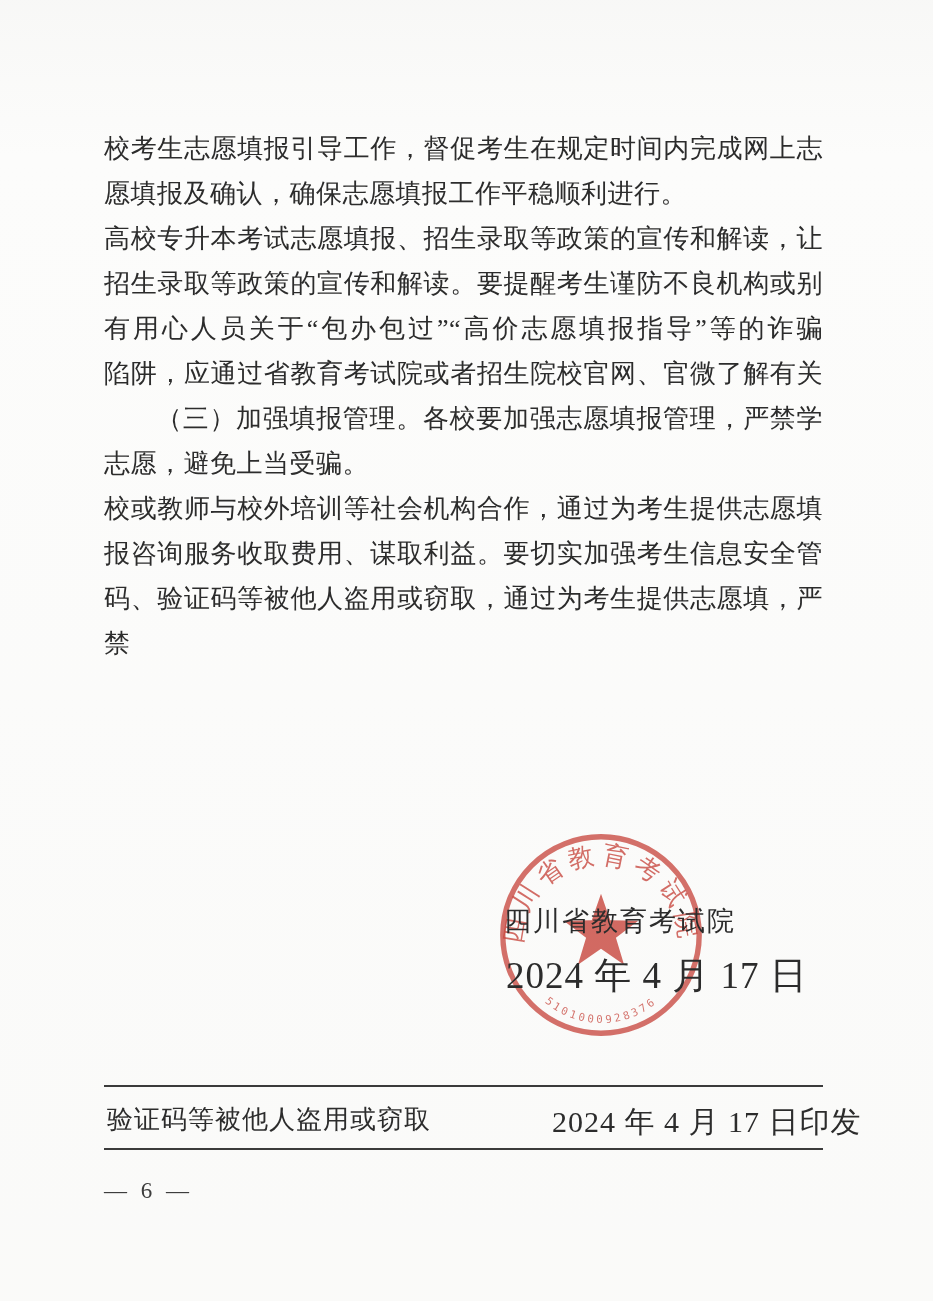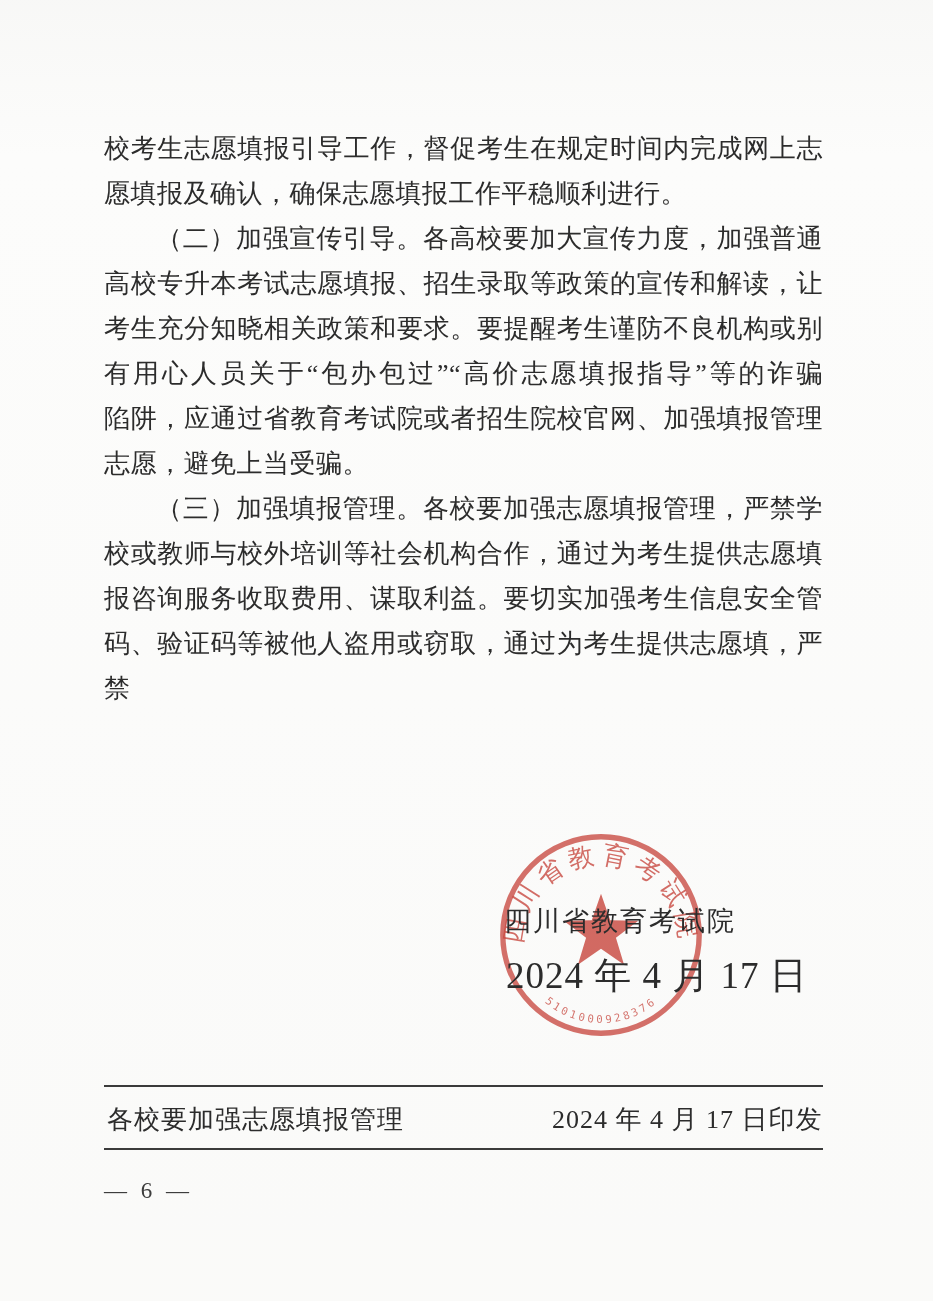"（二）加强宣传引导。各高校要加大宣传力度，加强普通" div.line { html: <div>（二）加强宣传引导。各高校要加大宣传力度，加强普通</div> -> none }
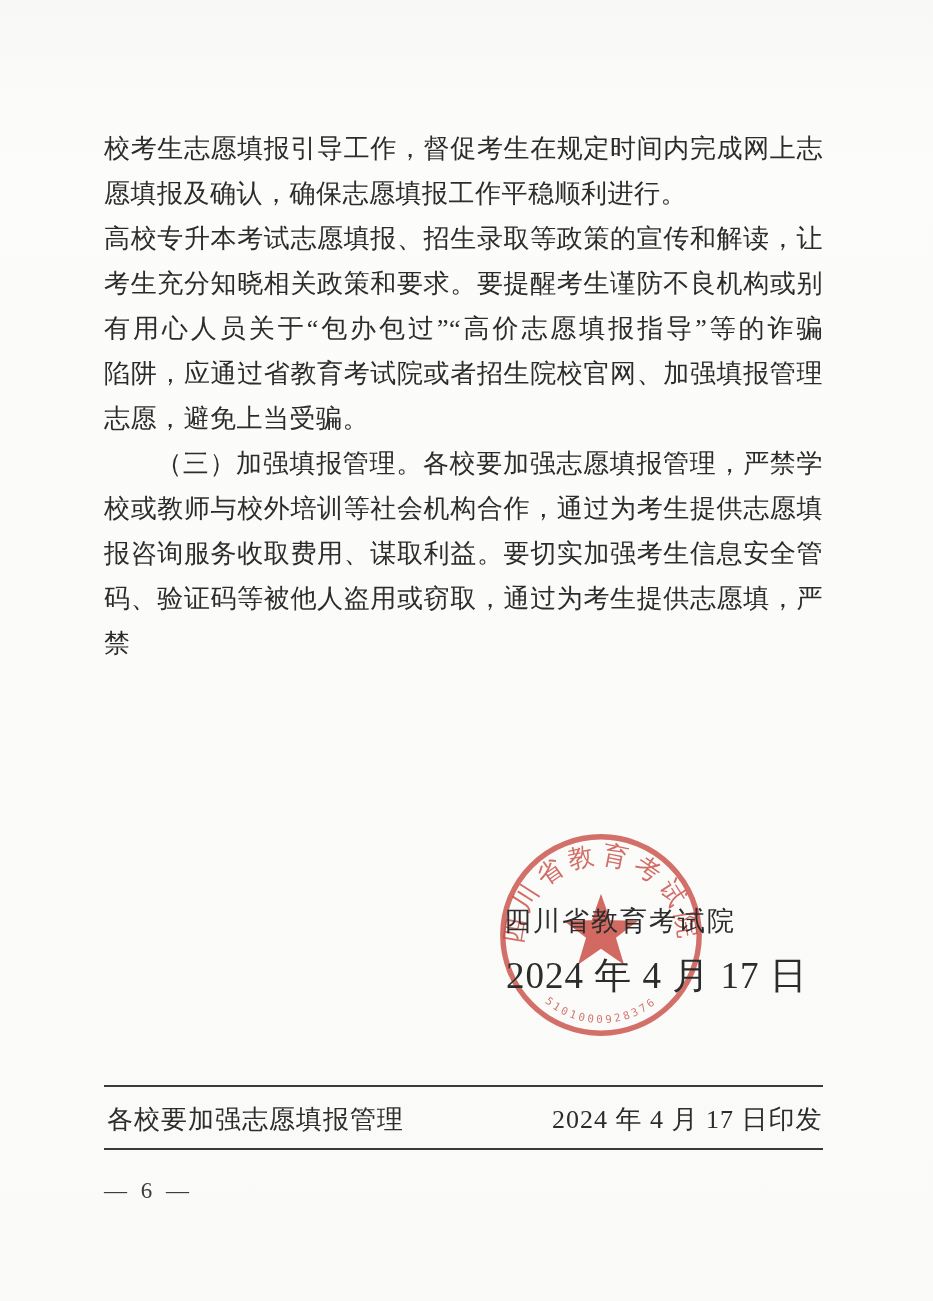"考生充分知晓相关政策和要求。要提醒考生谨防不良机构或别" div.line { text: 考生充分知晓相关政策和要求 -> 招生录取等政策的宣传和解读 }
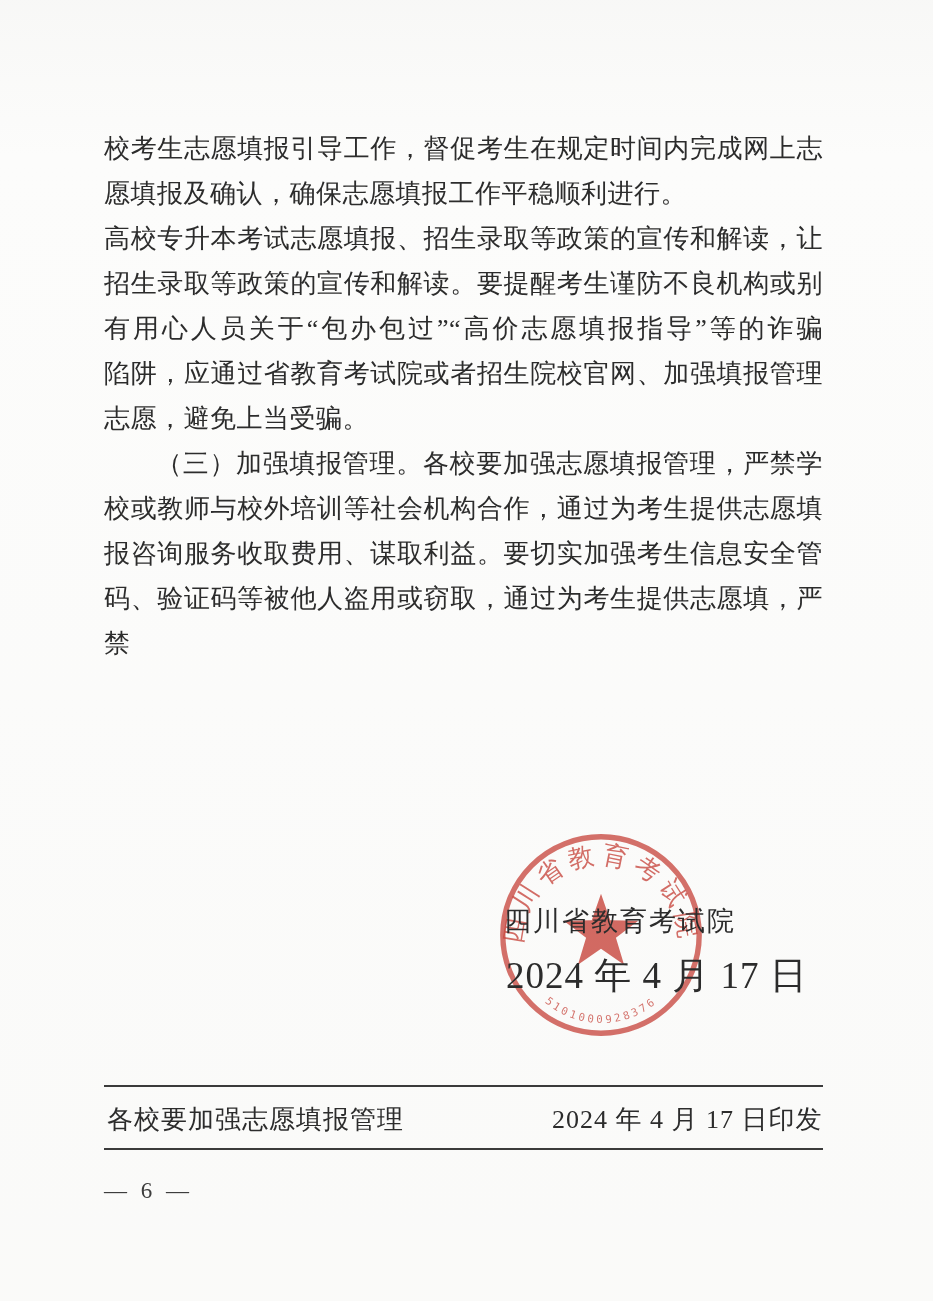"陷阱，应通过省教育考试院或者招生院校官网、加强填报管理" div.line { text: 加强填报管理 -> 官微了解有关 }
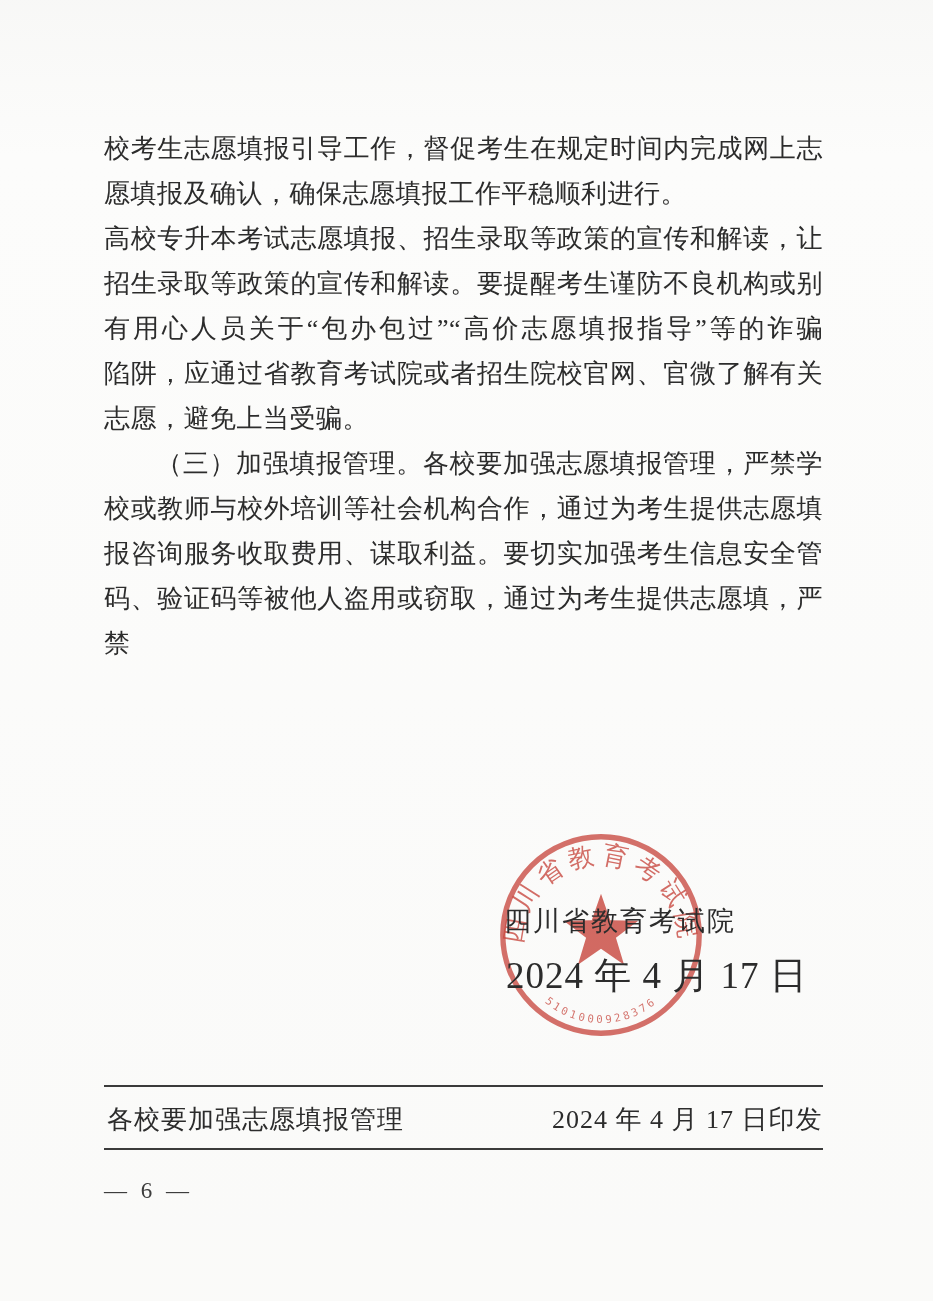"志愿，避免上当受骗。" div.line { order: before "（三）加强填报管理。各校要加强志愿填报管理，严禁学" -> after "（三）加强填报管理。各校要加强志愿填报管理，严禁学" }
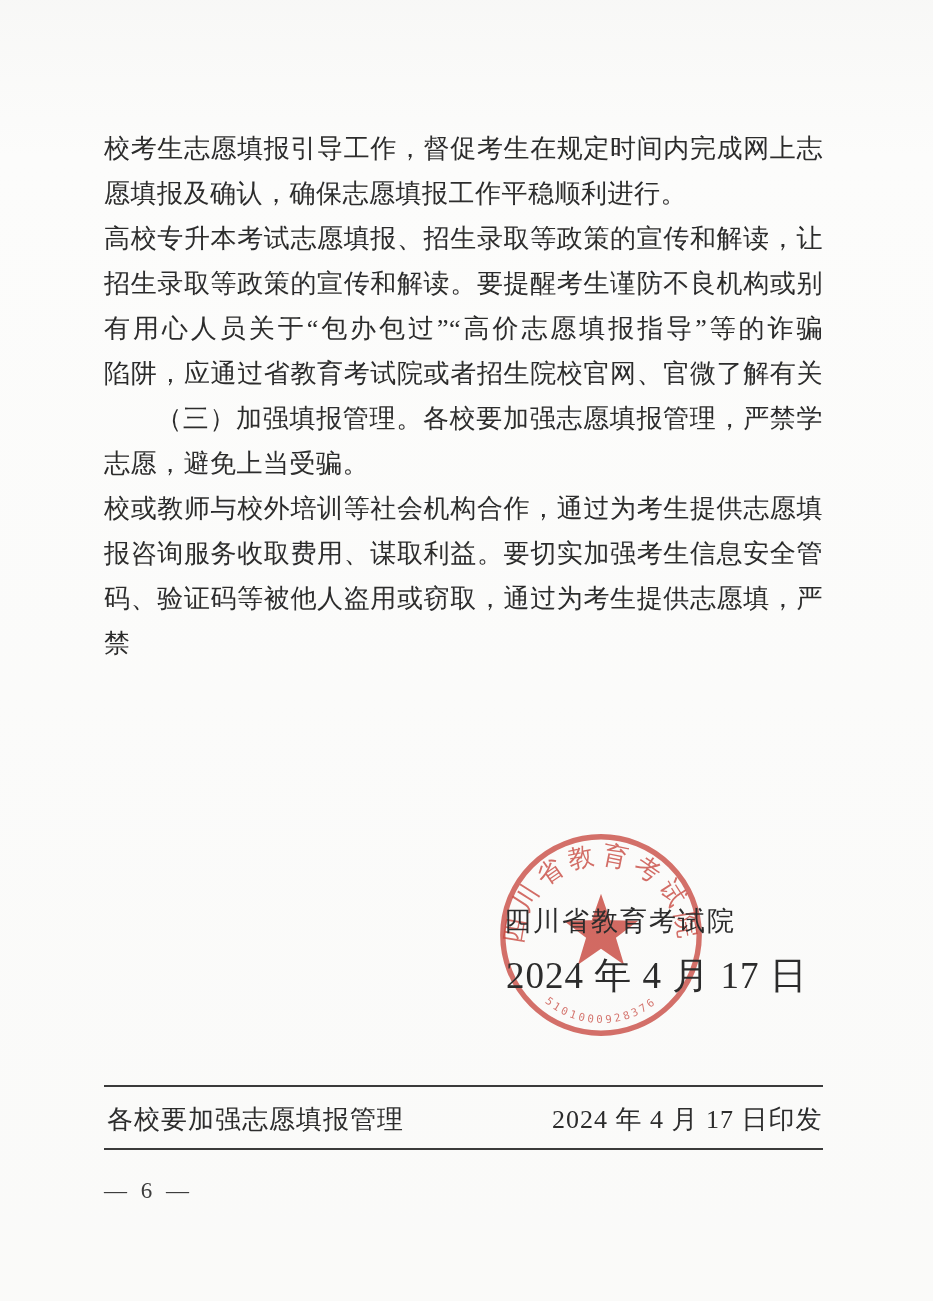"各校要加强志愿填报管理" div.footer-office { text: 各校要加强志愿填报管理 -> 验证码等被他人盗用或窃取 }
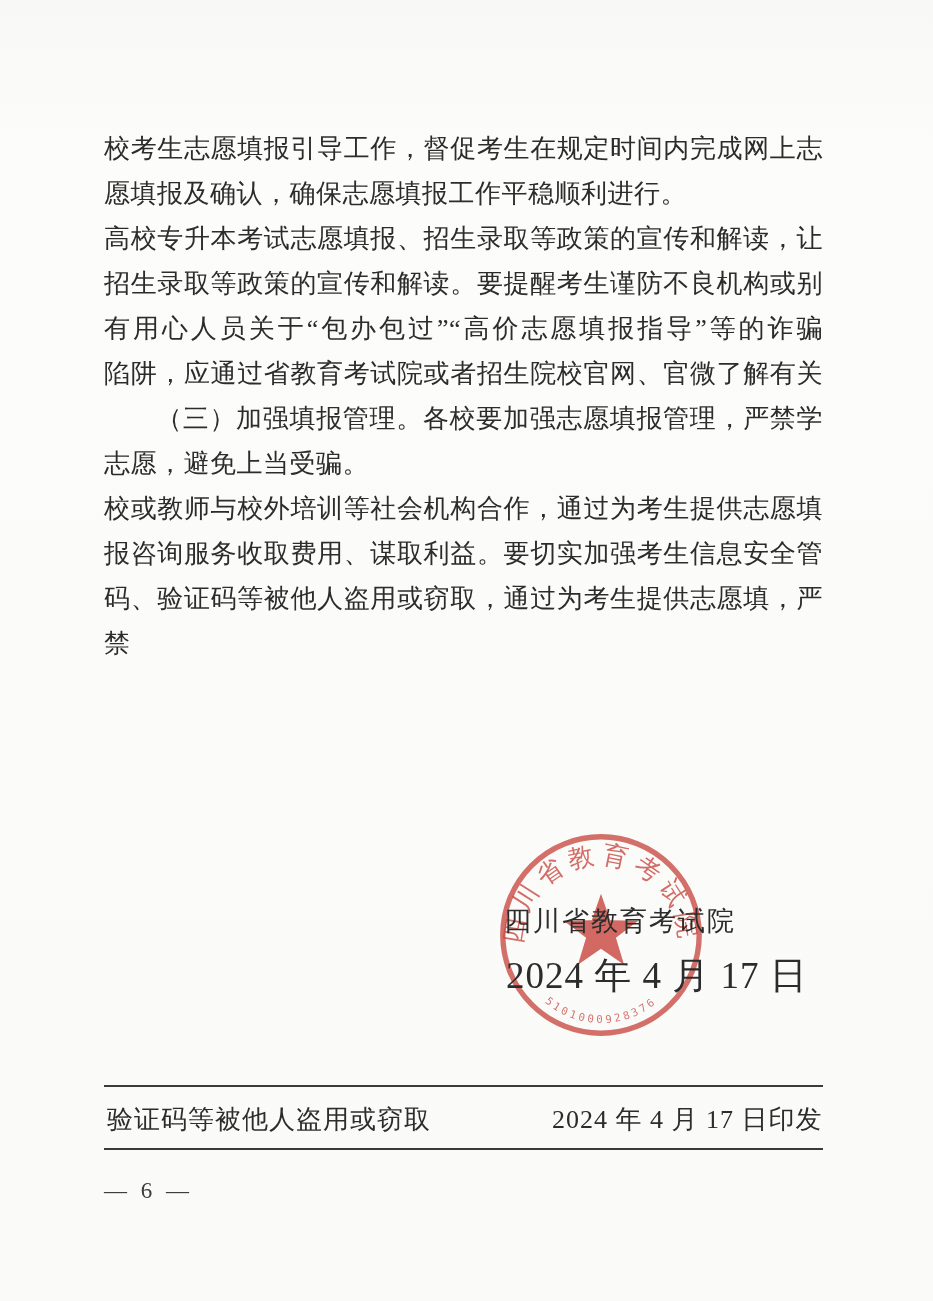"2024 年 4 月 17 日印发" .footer-date { font-size: 26px -> 30px }
